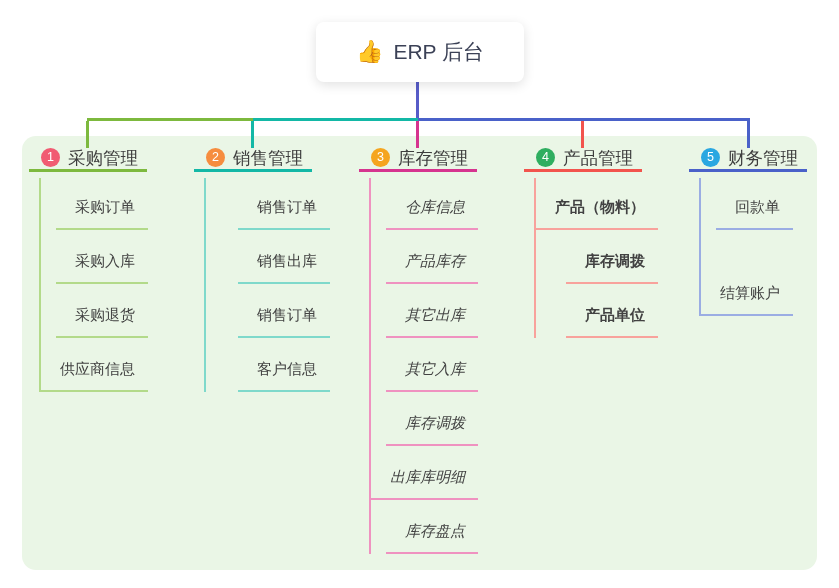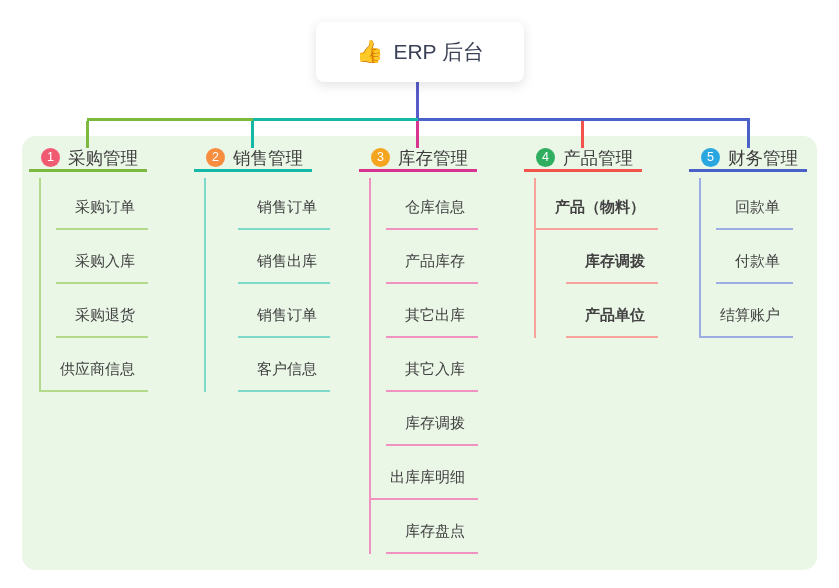"仓库信息" .c2 .children { font-style: none -> italic }
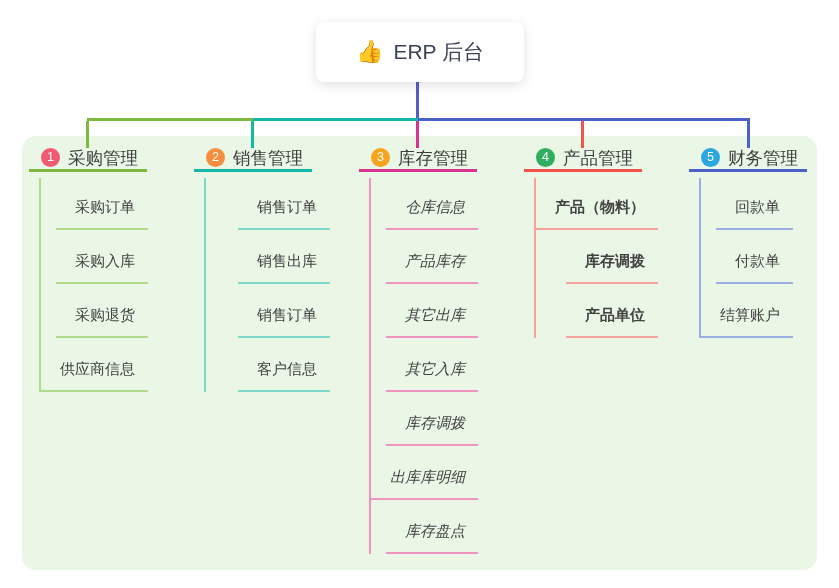"回款单" .c4 .children { gap: none -> 32px }
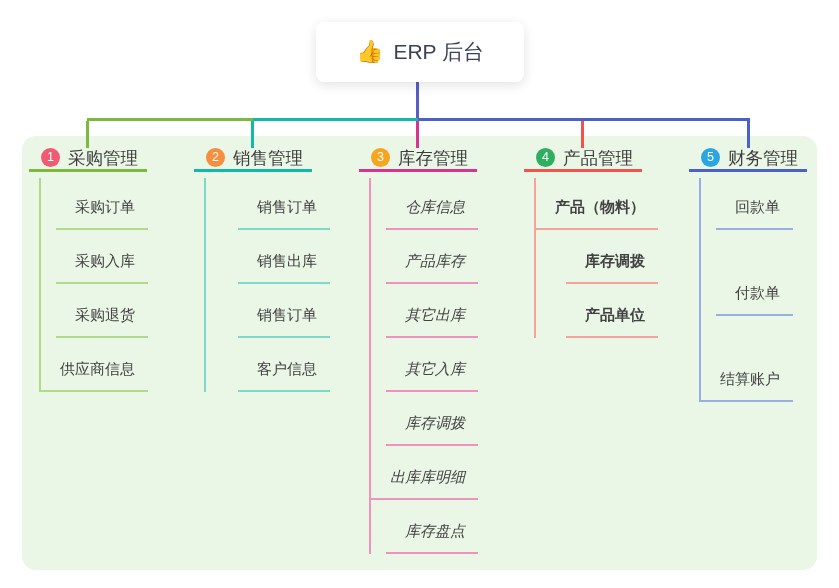"付款单" div.child { html: <div>付款单</div> -> none }
